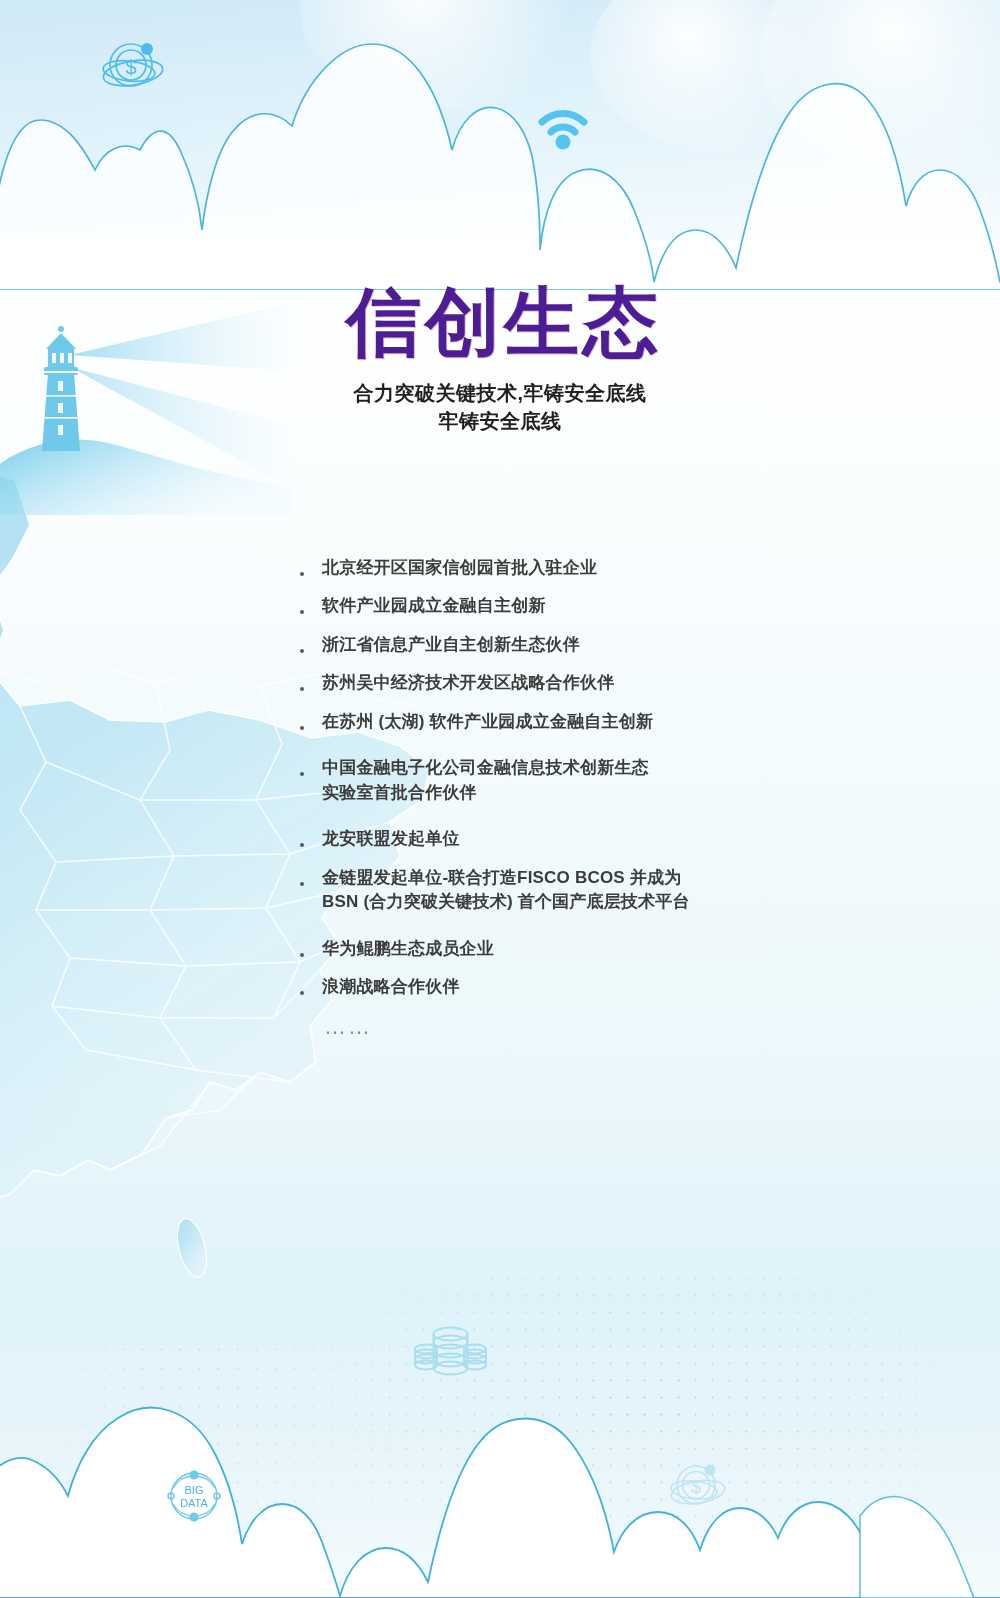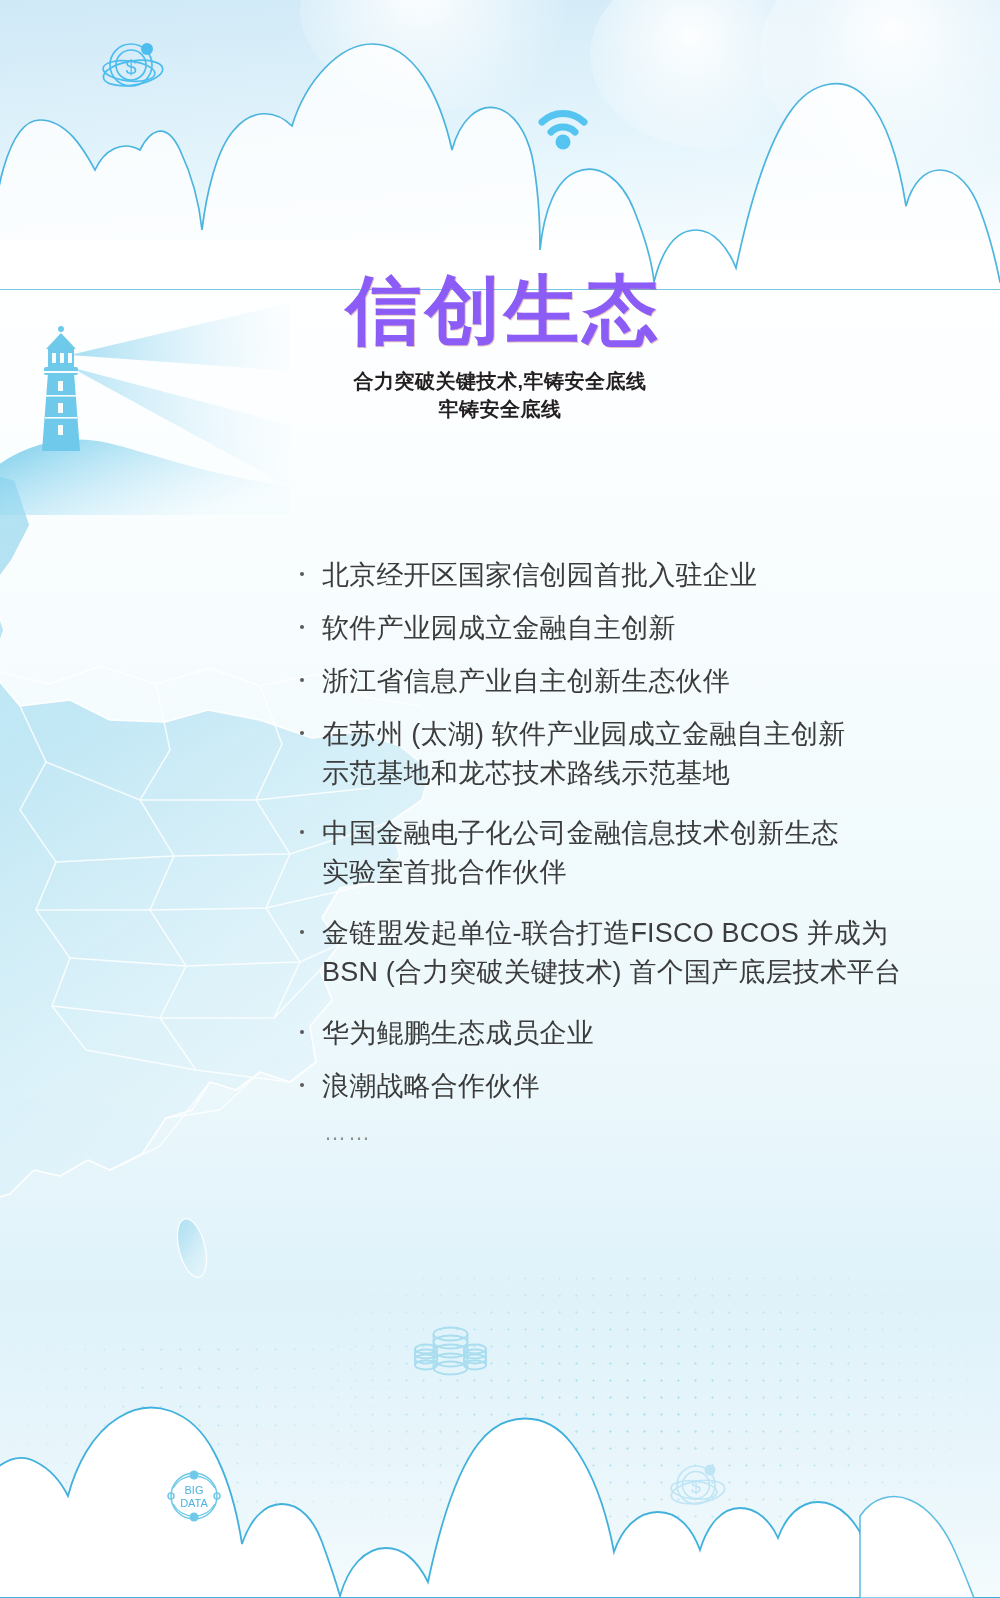"信创生态" .main-title { color: #8b5cf6 -> #4c1d95; margin: 4px -> 16px }
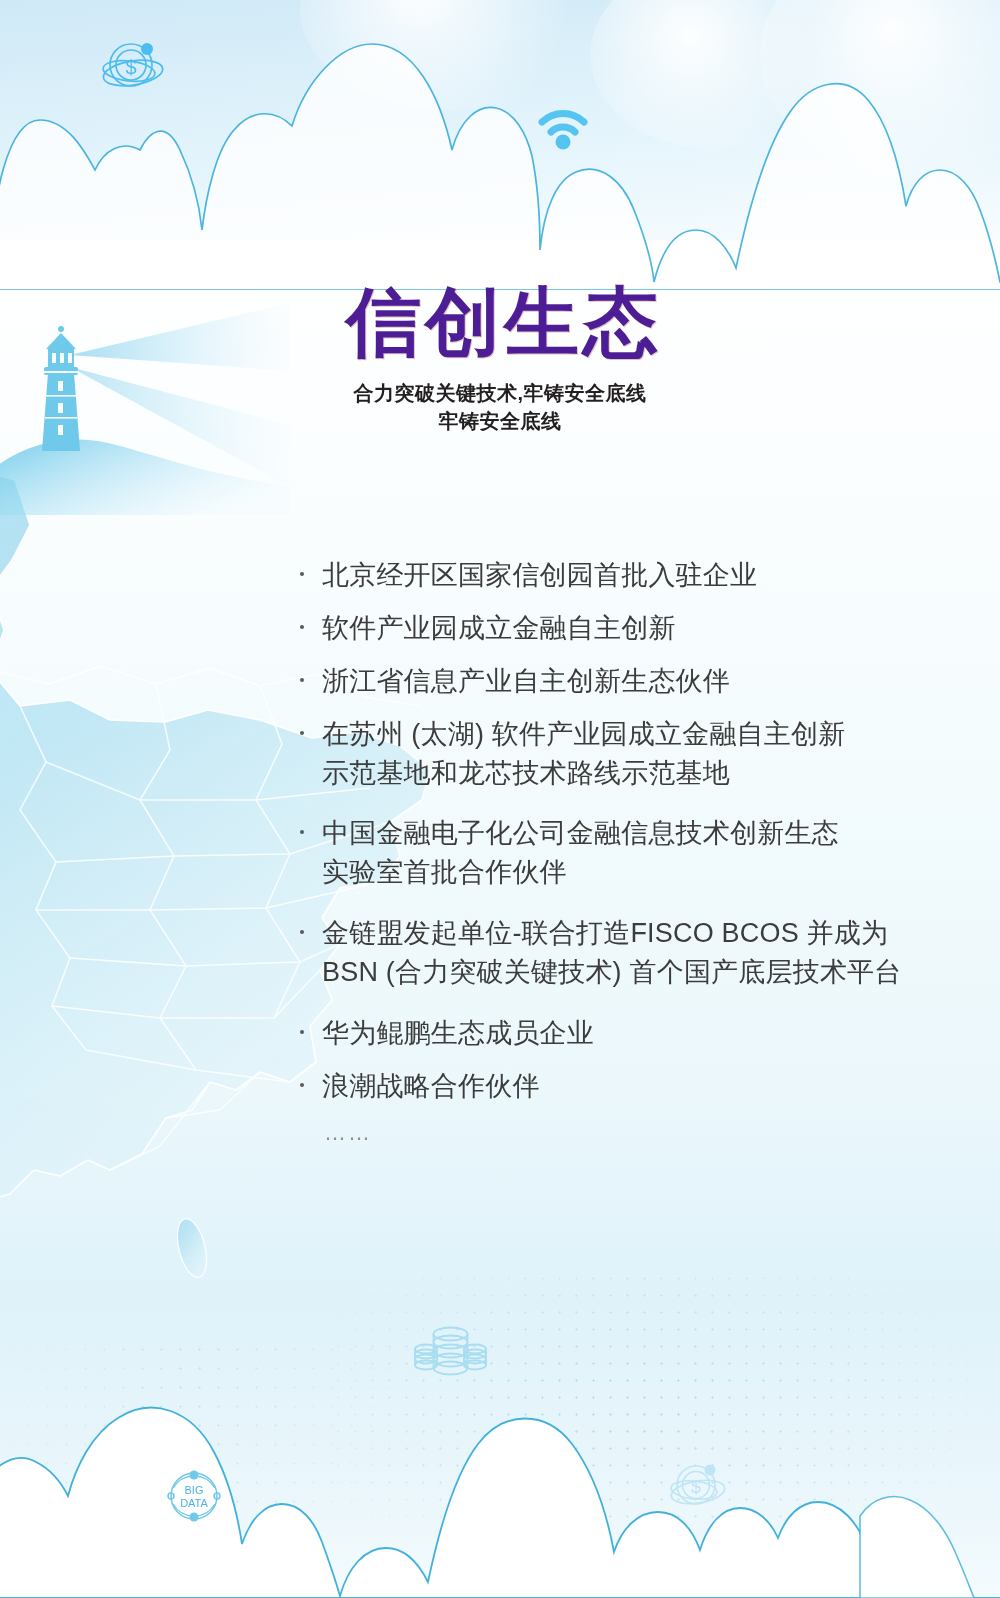"北京经开区国家信创园首批入驻企业" .bullet-item { font-size: 27px -> 17px; font-weight: 400 -> 700 }
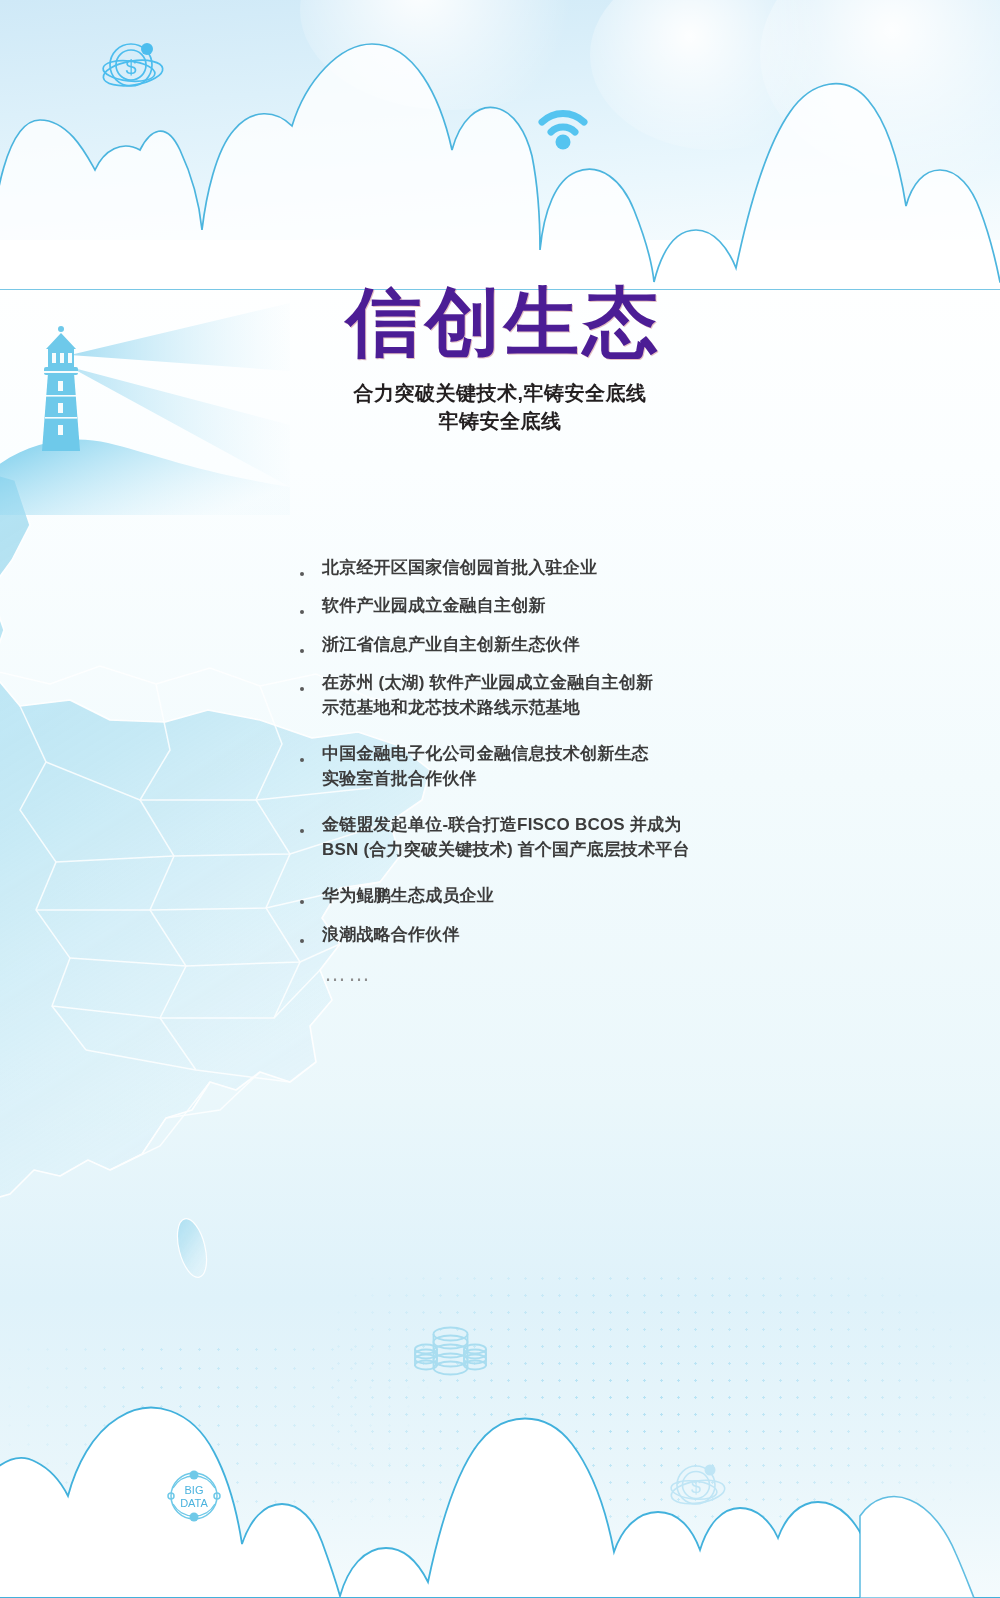"苏州吴中经济技术开发区战略合作伙伴" li.bullet-item { html: none -> <li> <span>苏州吴中经济技术开发区战略合作伙伴</span> </li> }
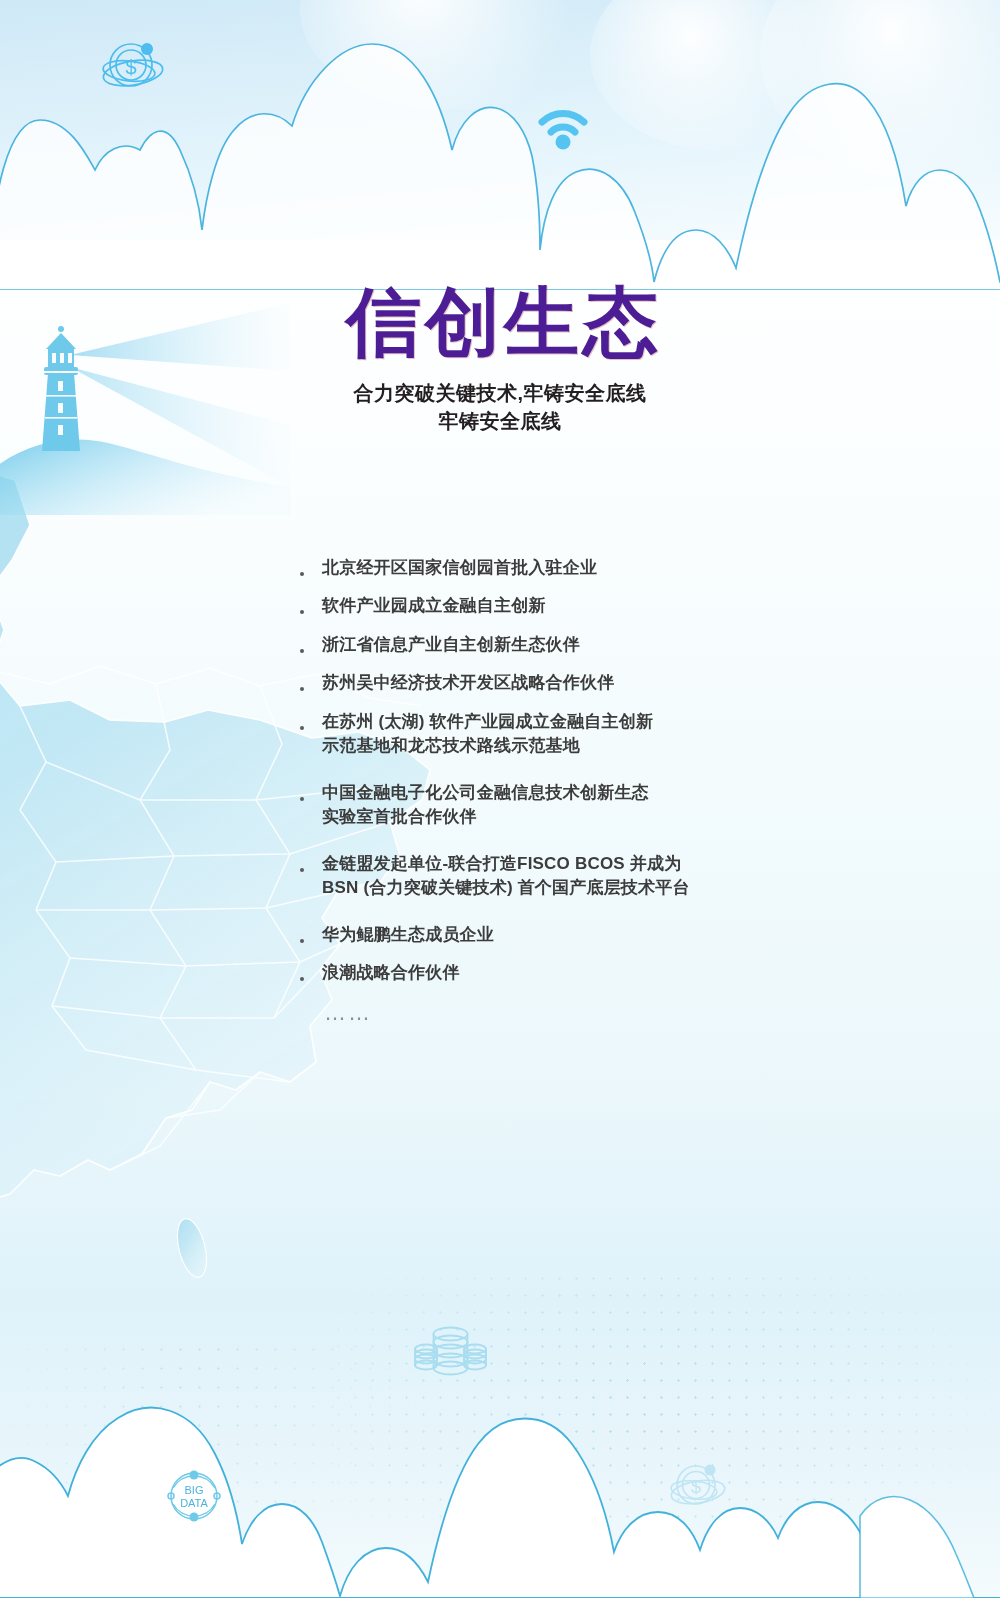"示范基地和龙芯技术路线示范基地" span.line { html: <span>示范基地和龙芯技术路线示范基地</span> -> none }
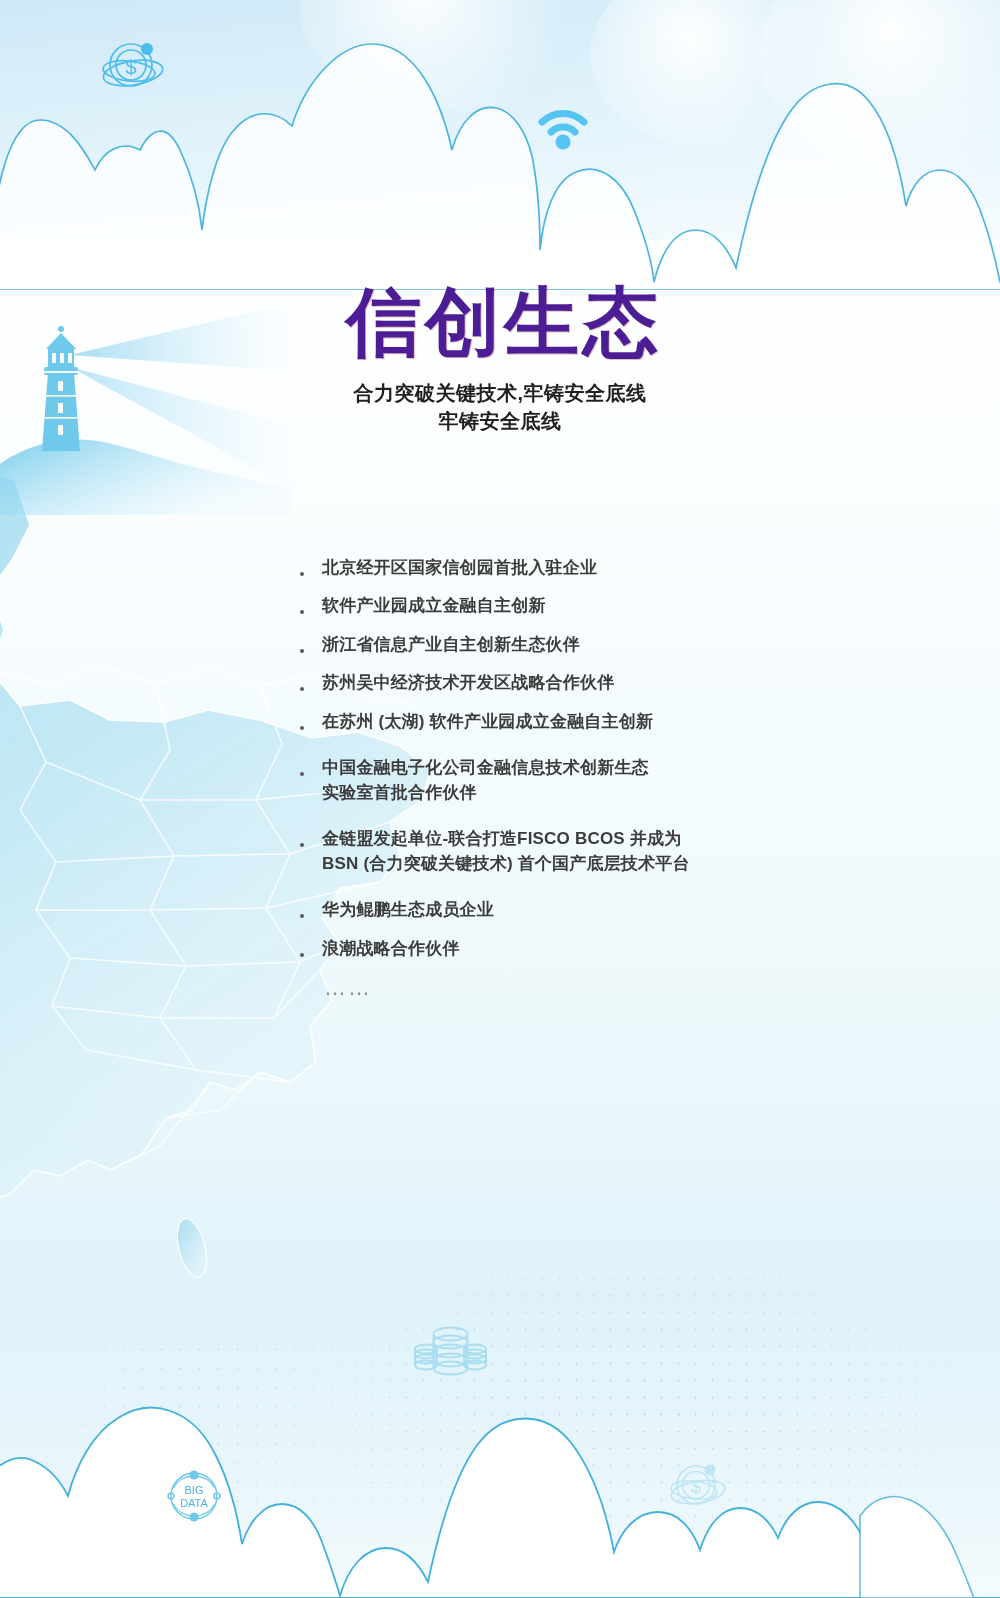"龙安联盟发起单位" li.bullet-item { html: none -> <li> <span>龙安联盟发起单位</span> </li> }
